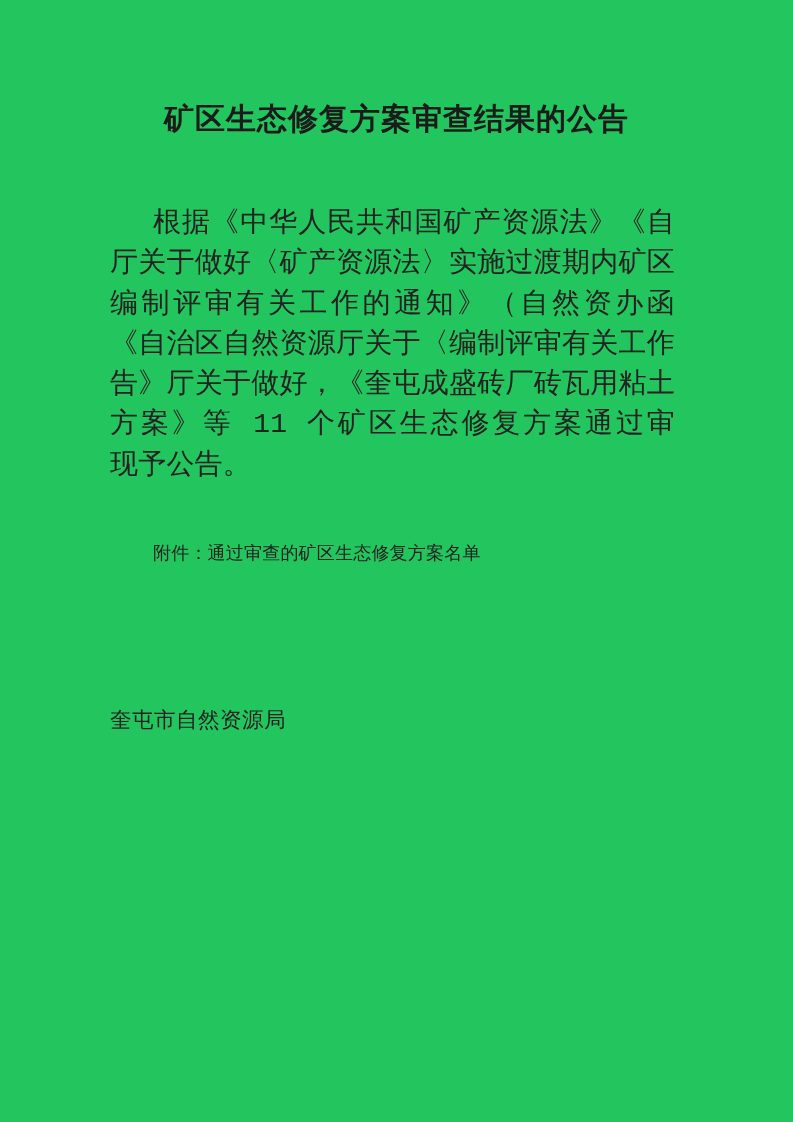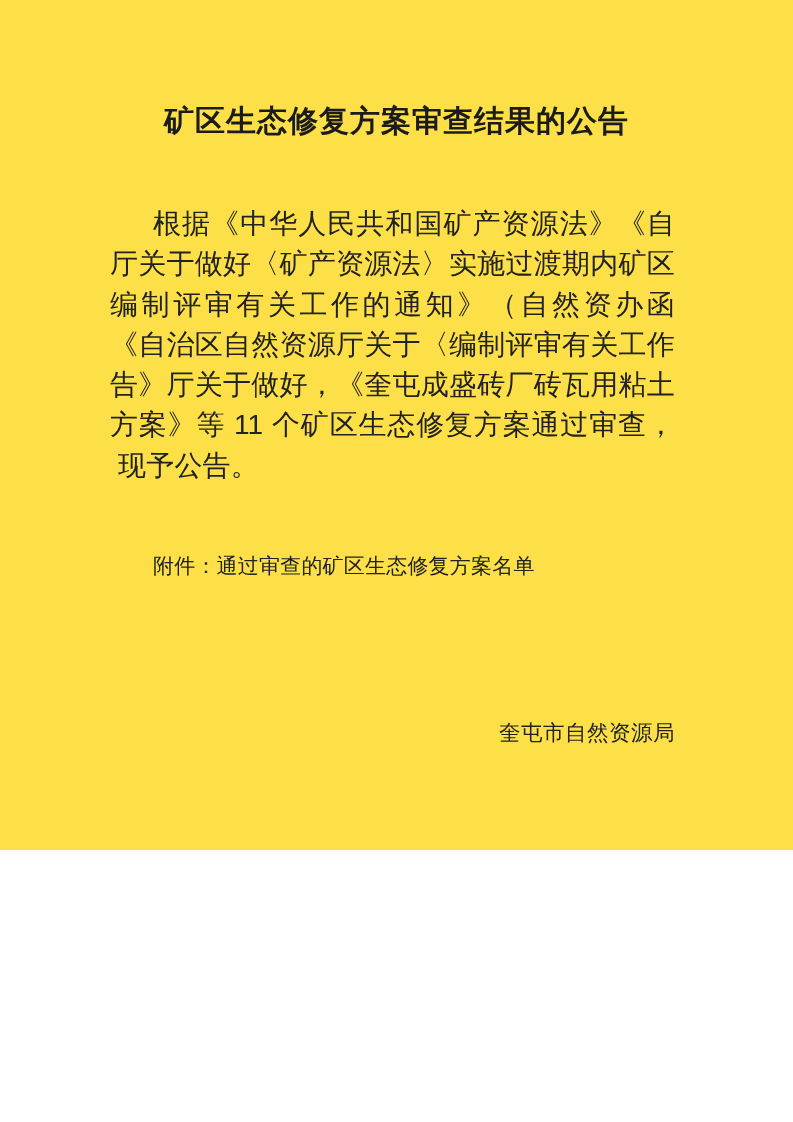"矿区生态修复方案审查结果的公告" .page { background: #fde047 -> #22c55e; font-family: Liberation Sans, sans-serif -> Liberation Mono, monospace; height: 850px -> 1122px }
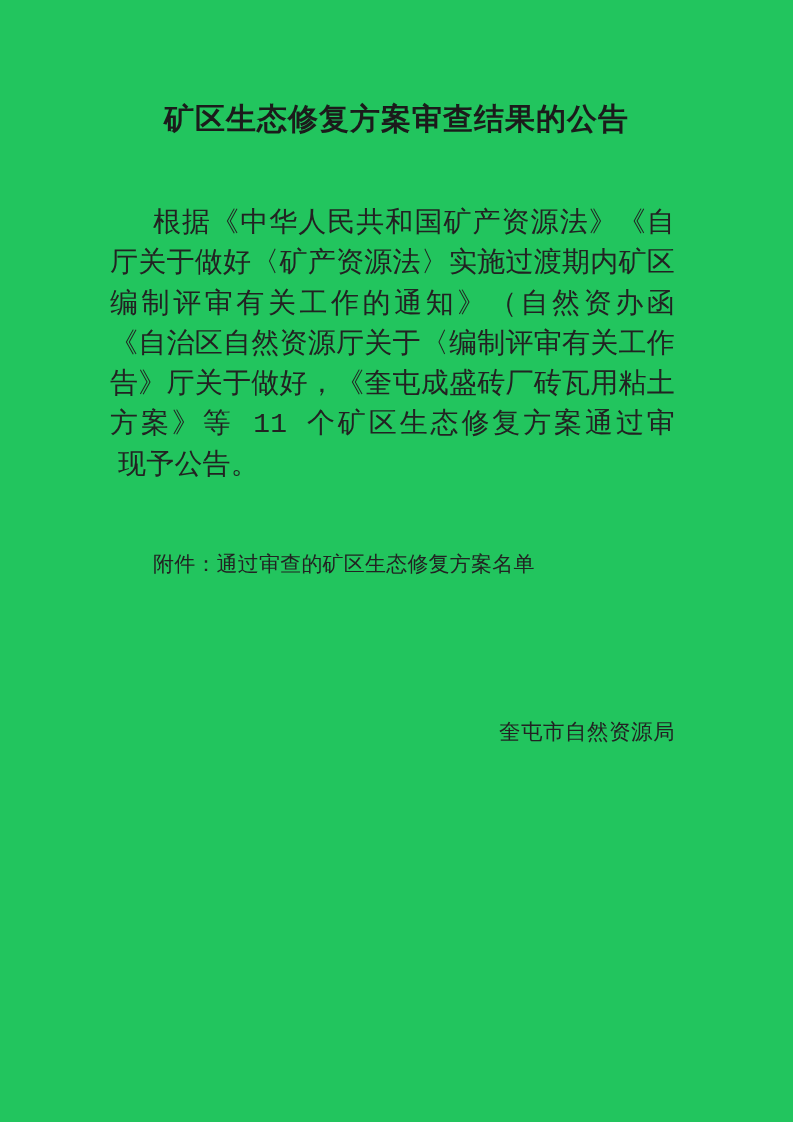"现予公告。" .body-line.last { margin-left: 8px -> none }
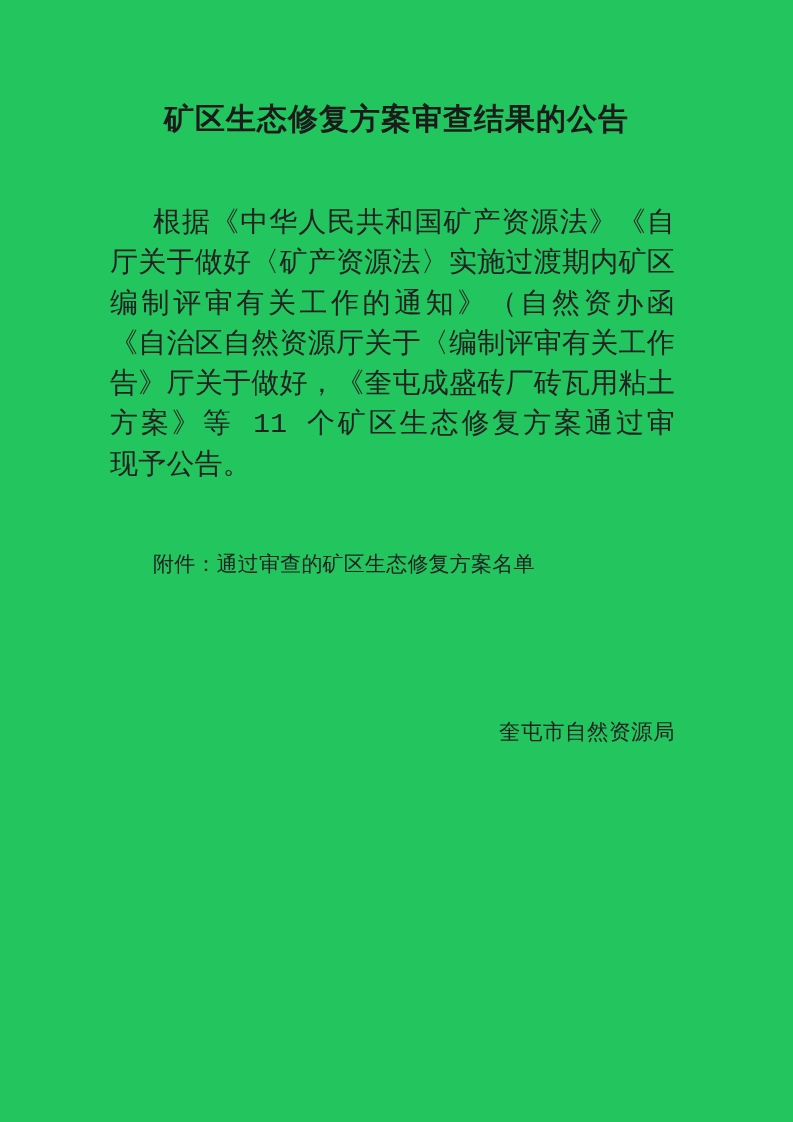"附件：通过审查的矿区生态修复方案名单" .attachment-line { font-size: 21px -> 18px; margin-top: 60px -> 48px }
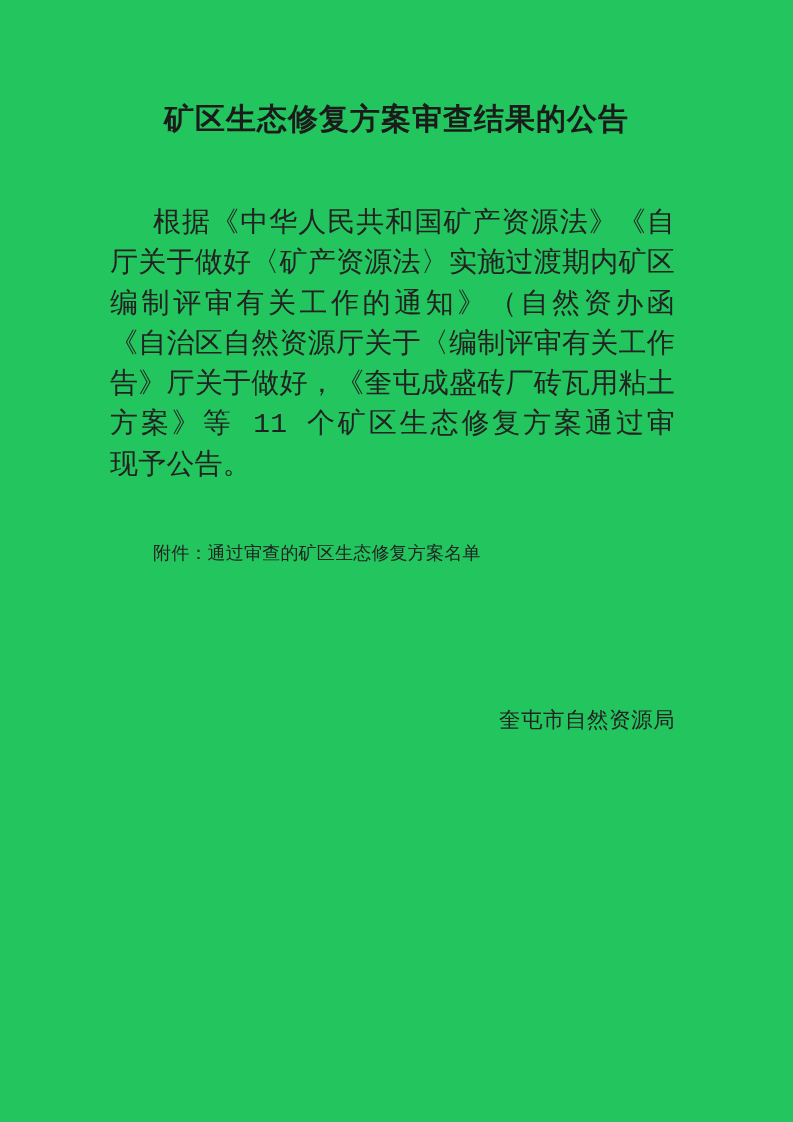"奎屯市自然资源局" .signature-block { text-align: right -> none }
